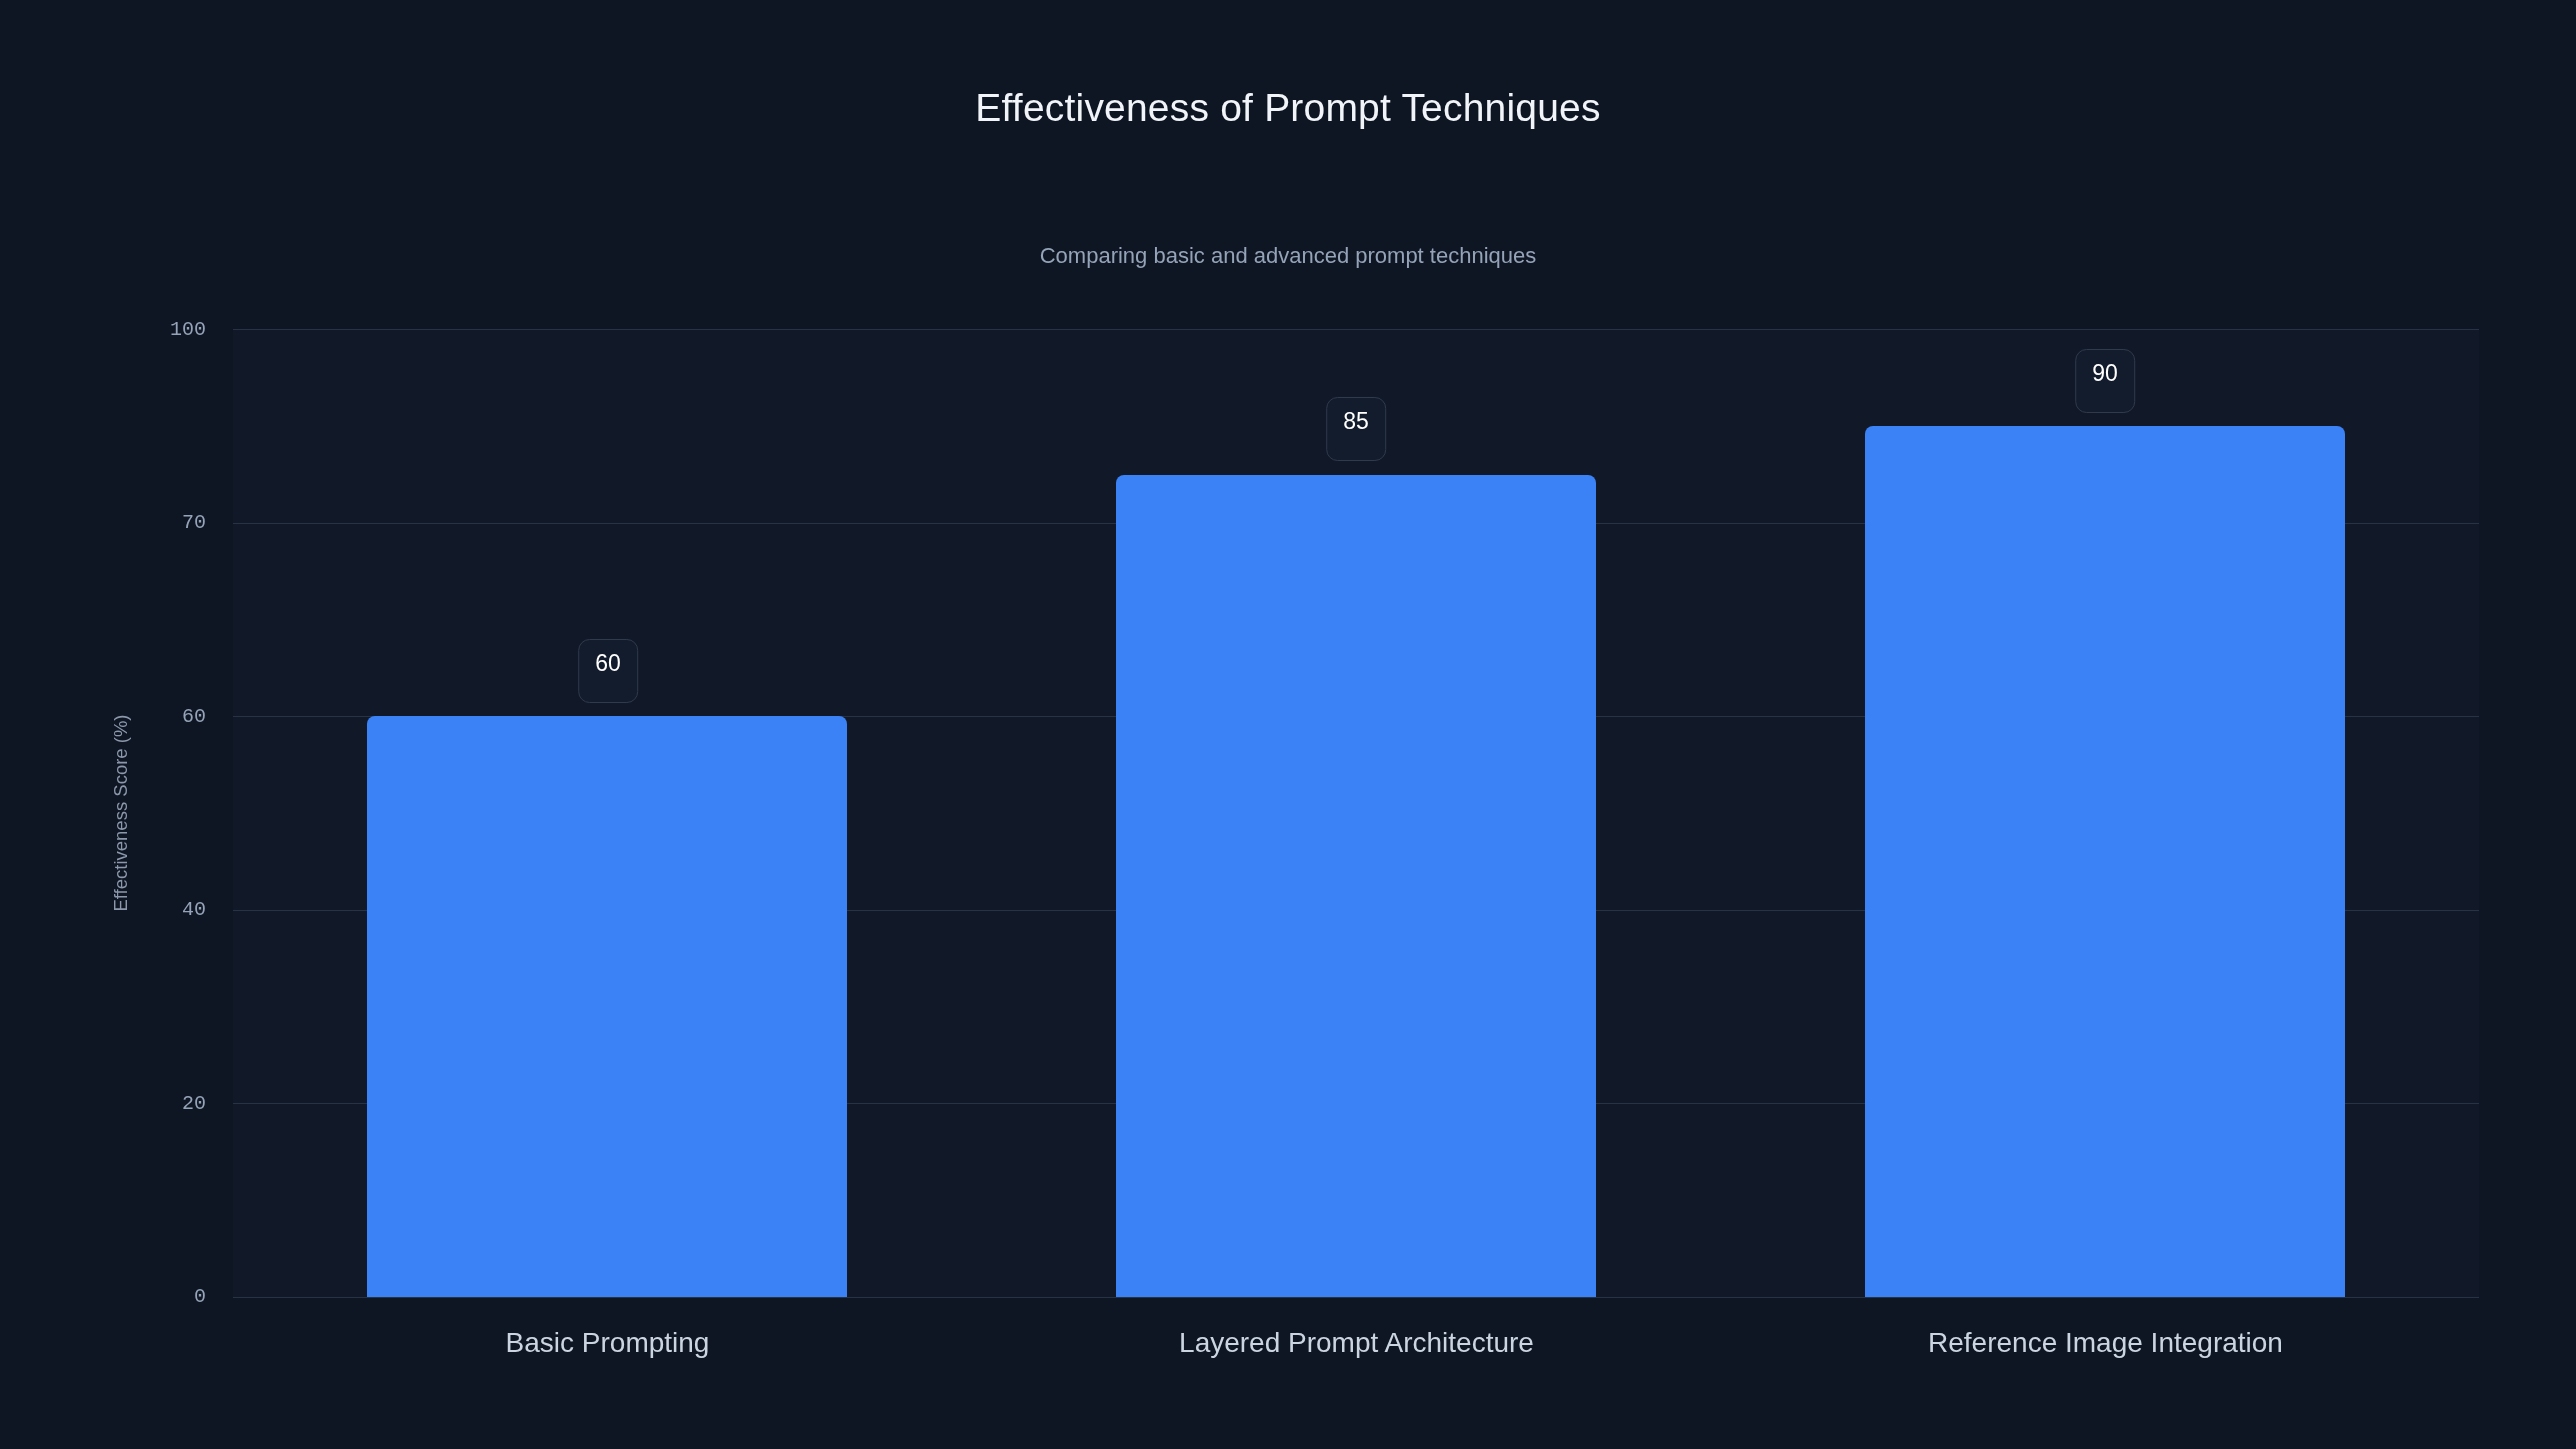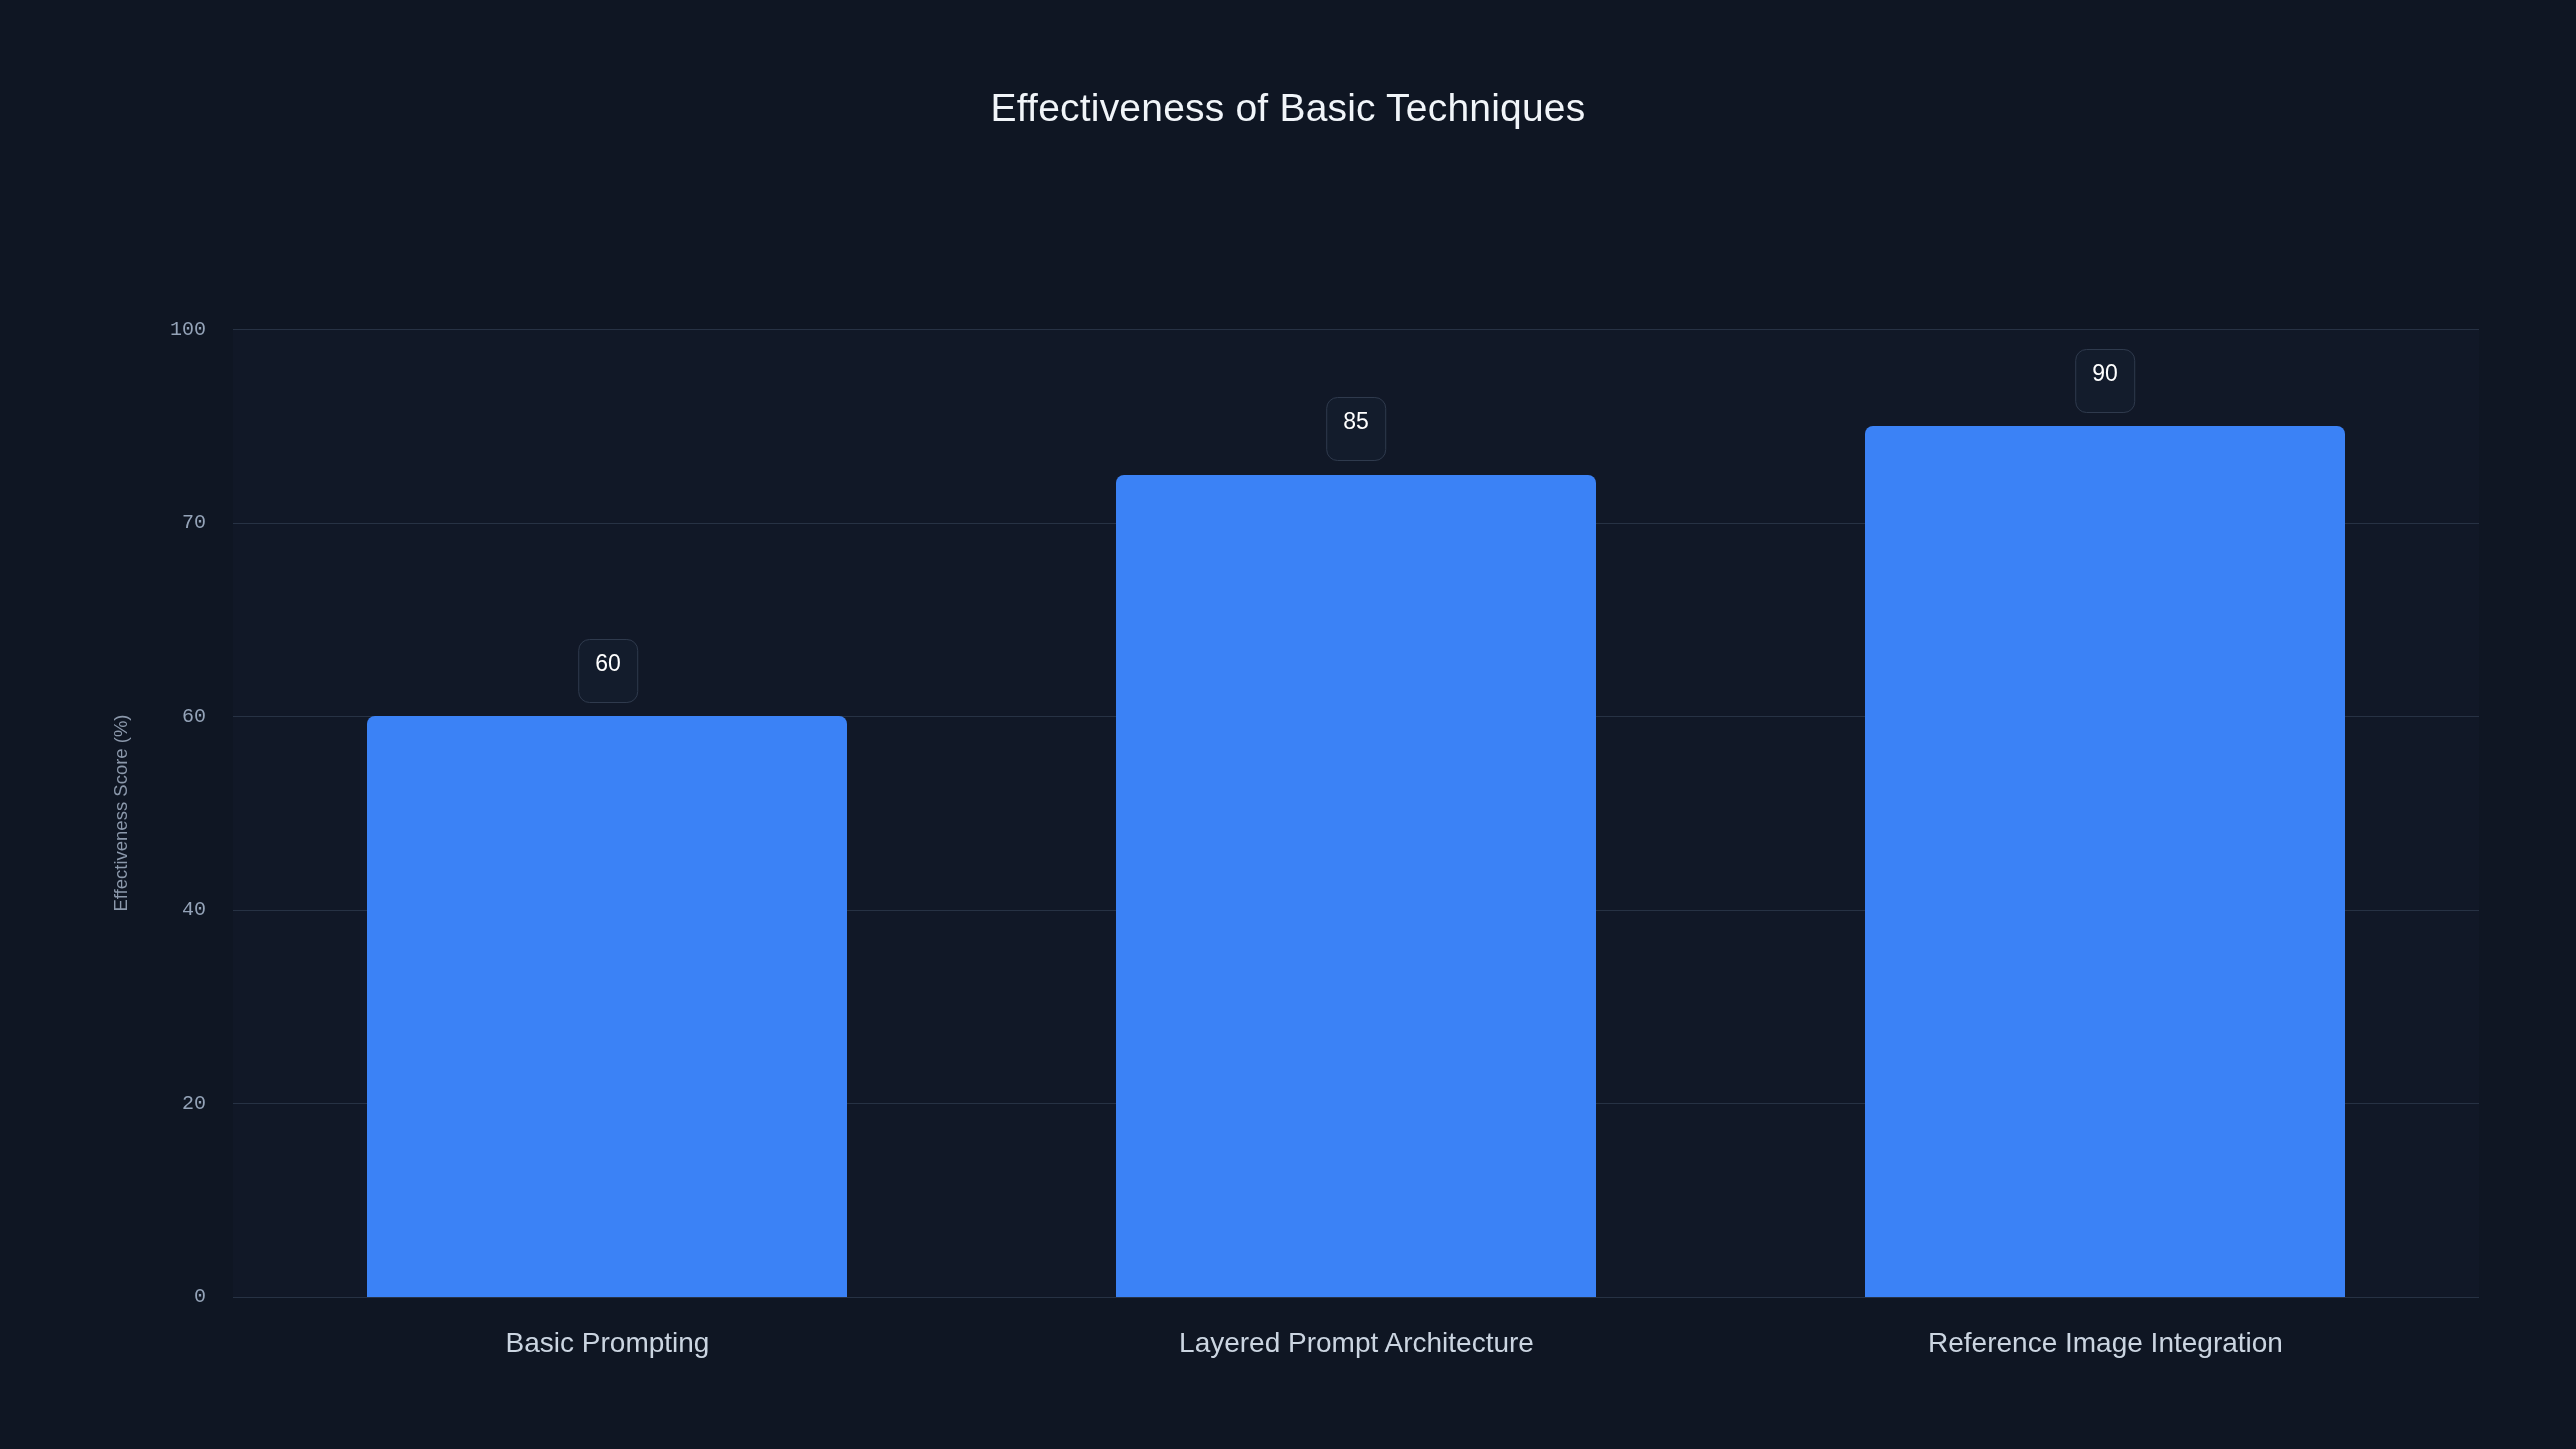"Effectiveness of Basic Techniques" div { text: Basic -> Prompt }
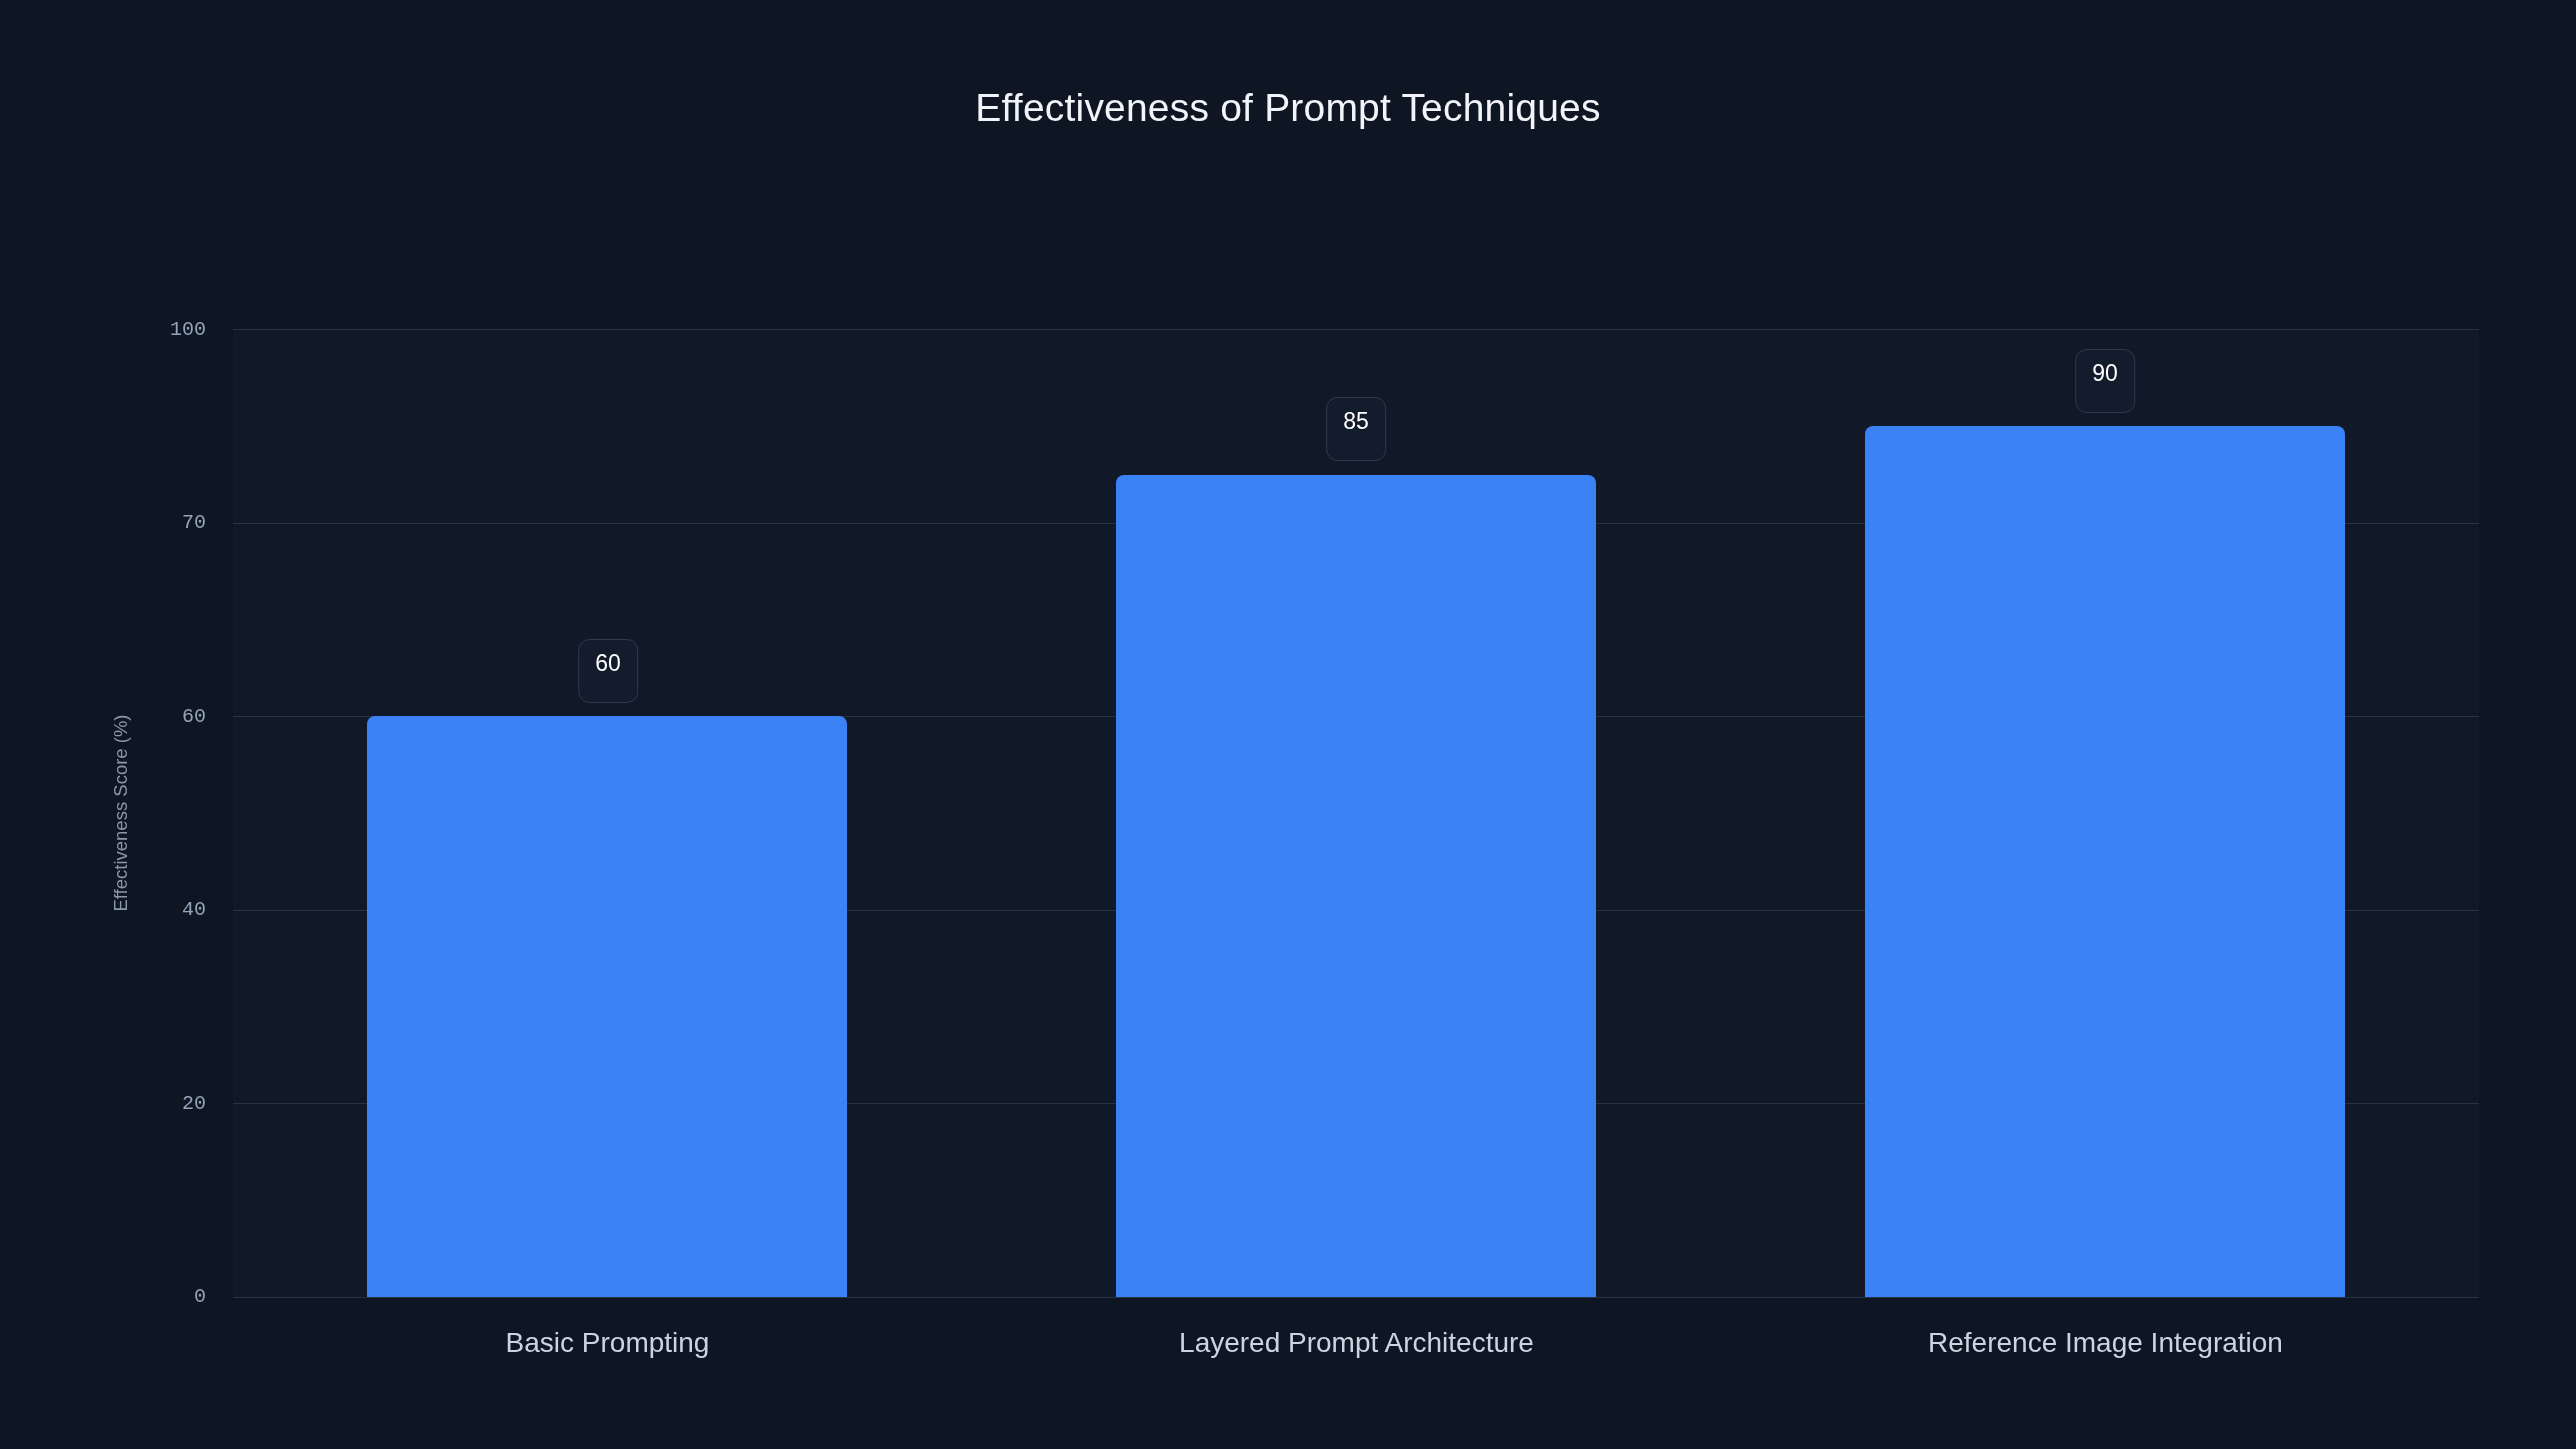"Comparing basic and advanced prompt" div { html: none -> <div>Comparing basic and advanced prompt techniques</div> }
